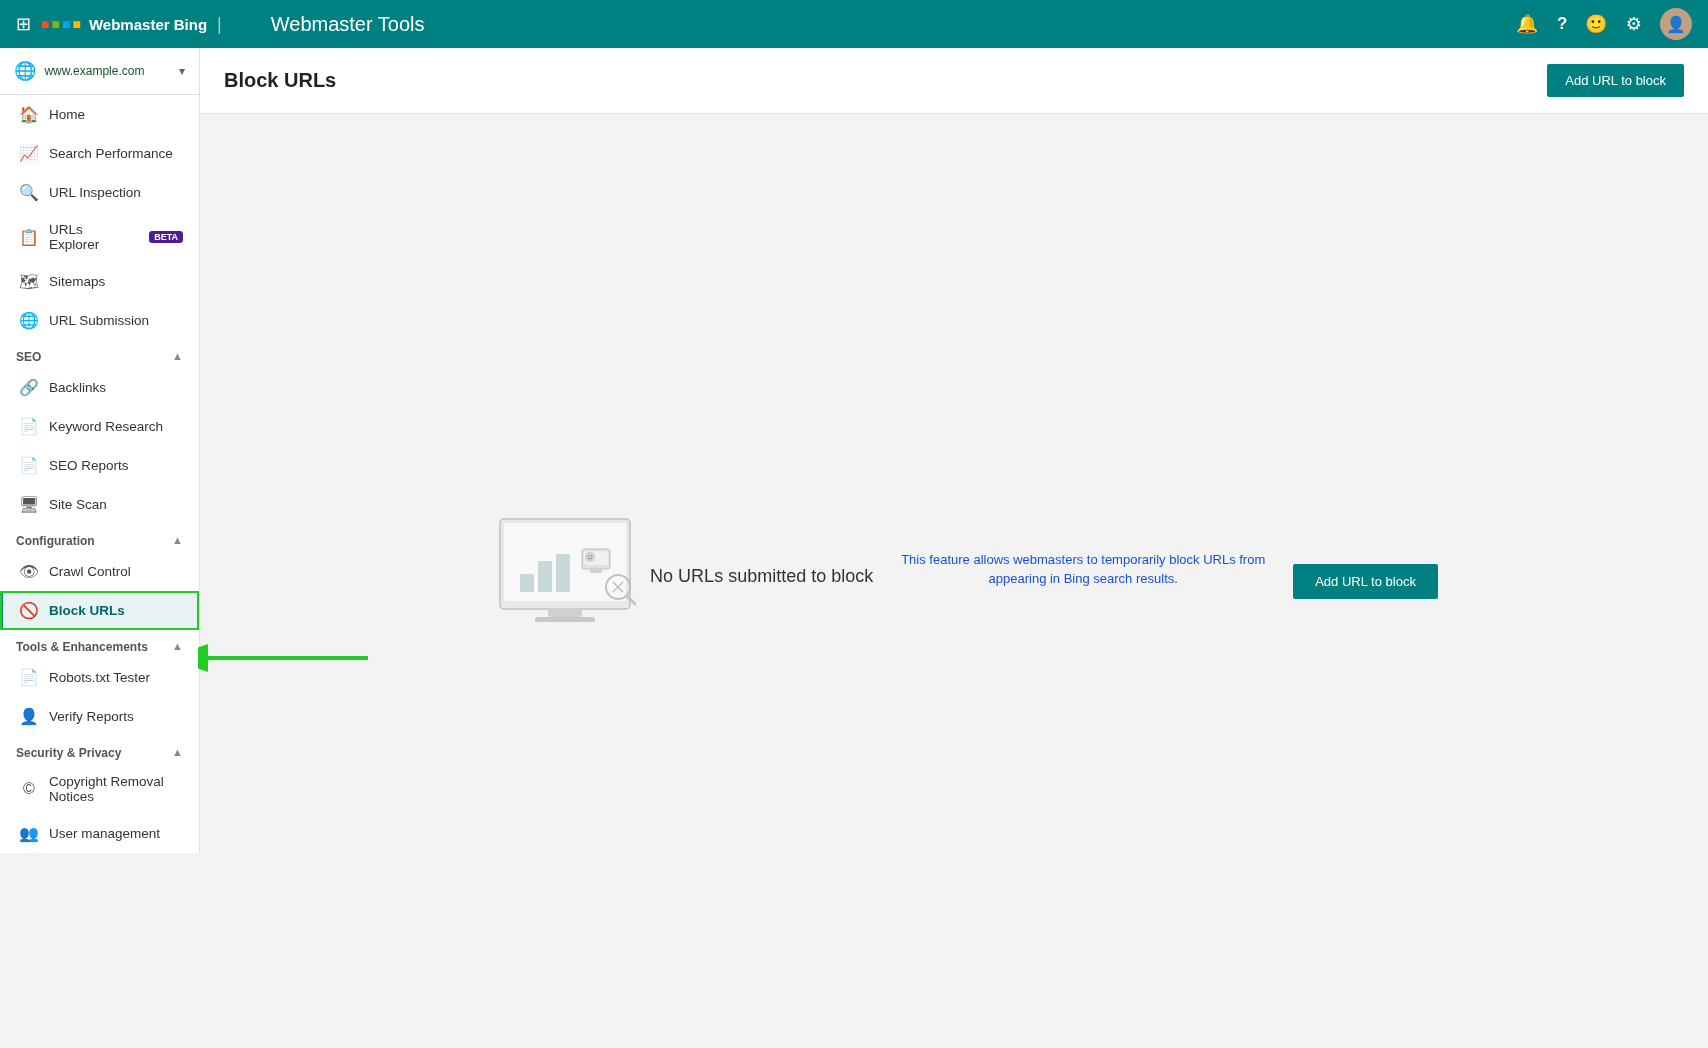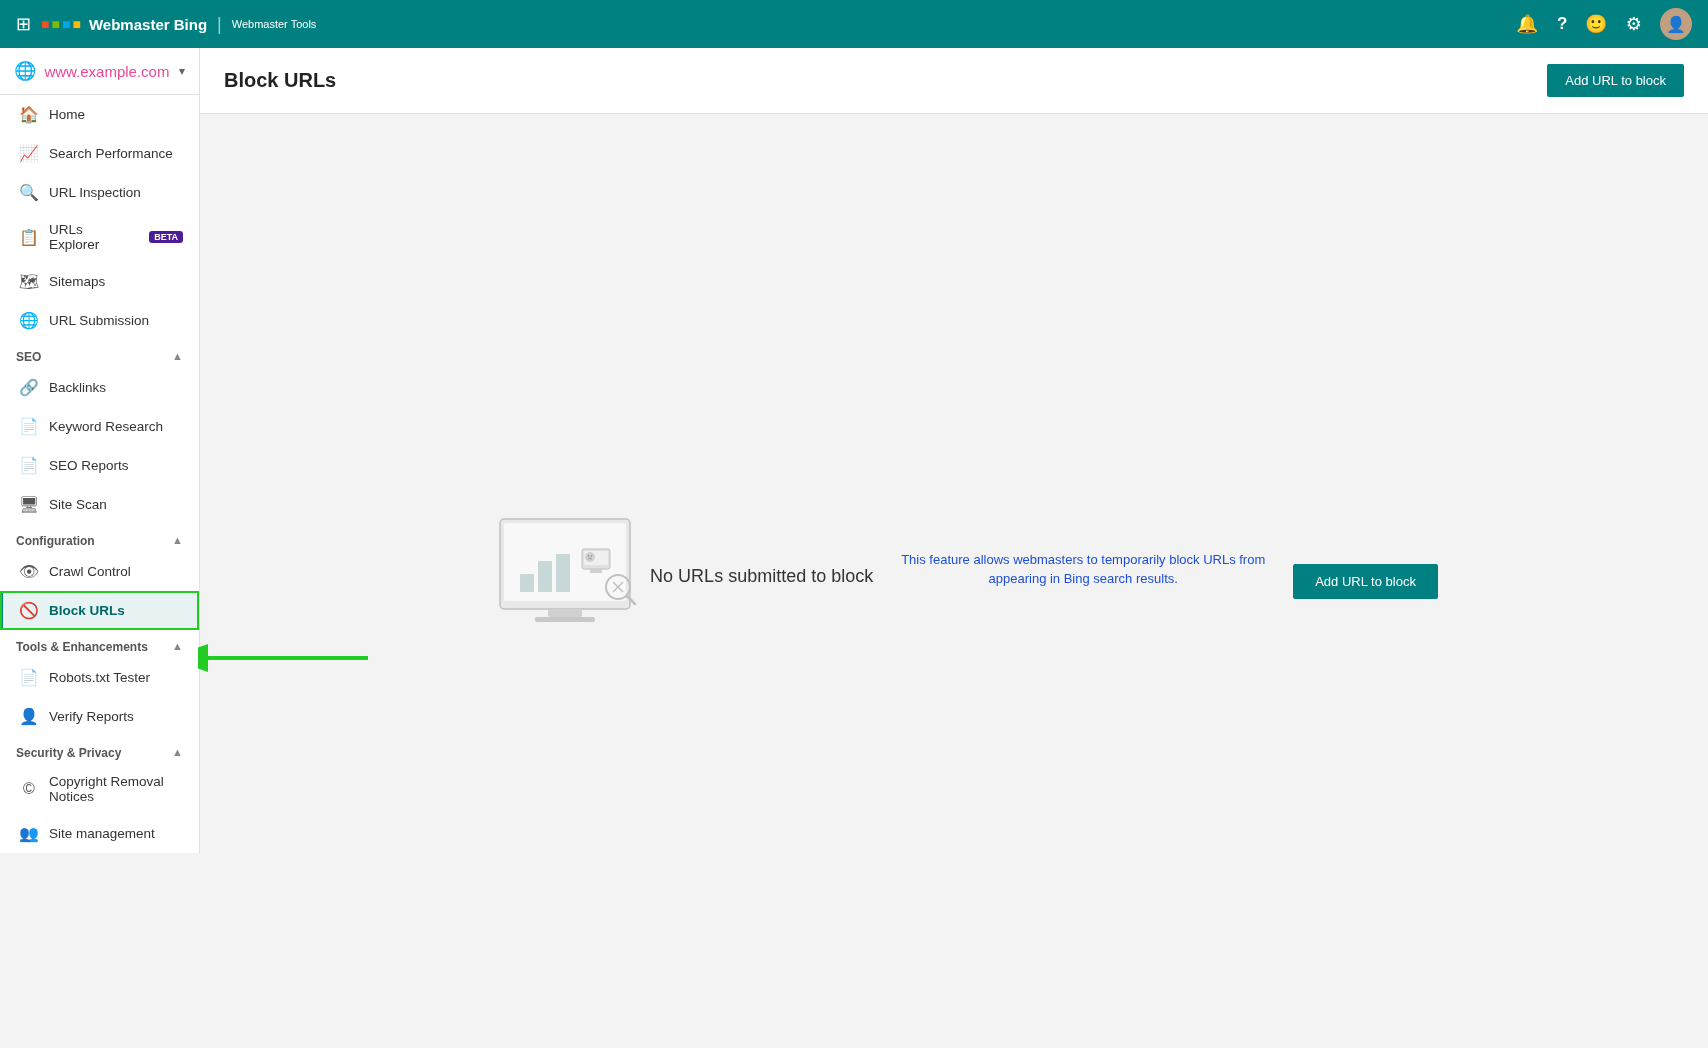"Webmaster Tools" .topbar-subtitle { font-size: 11px -> 20px; margin-left: none -> 39px }
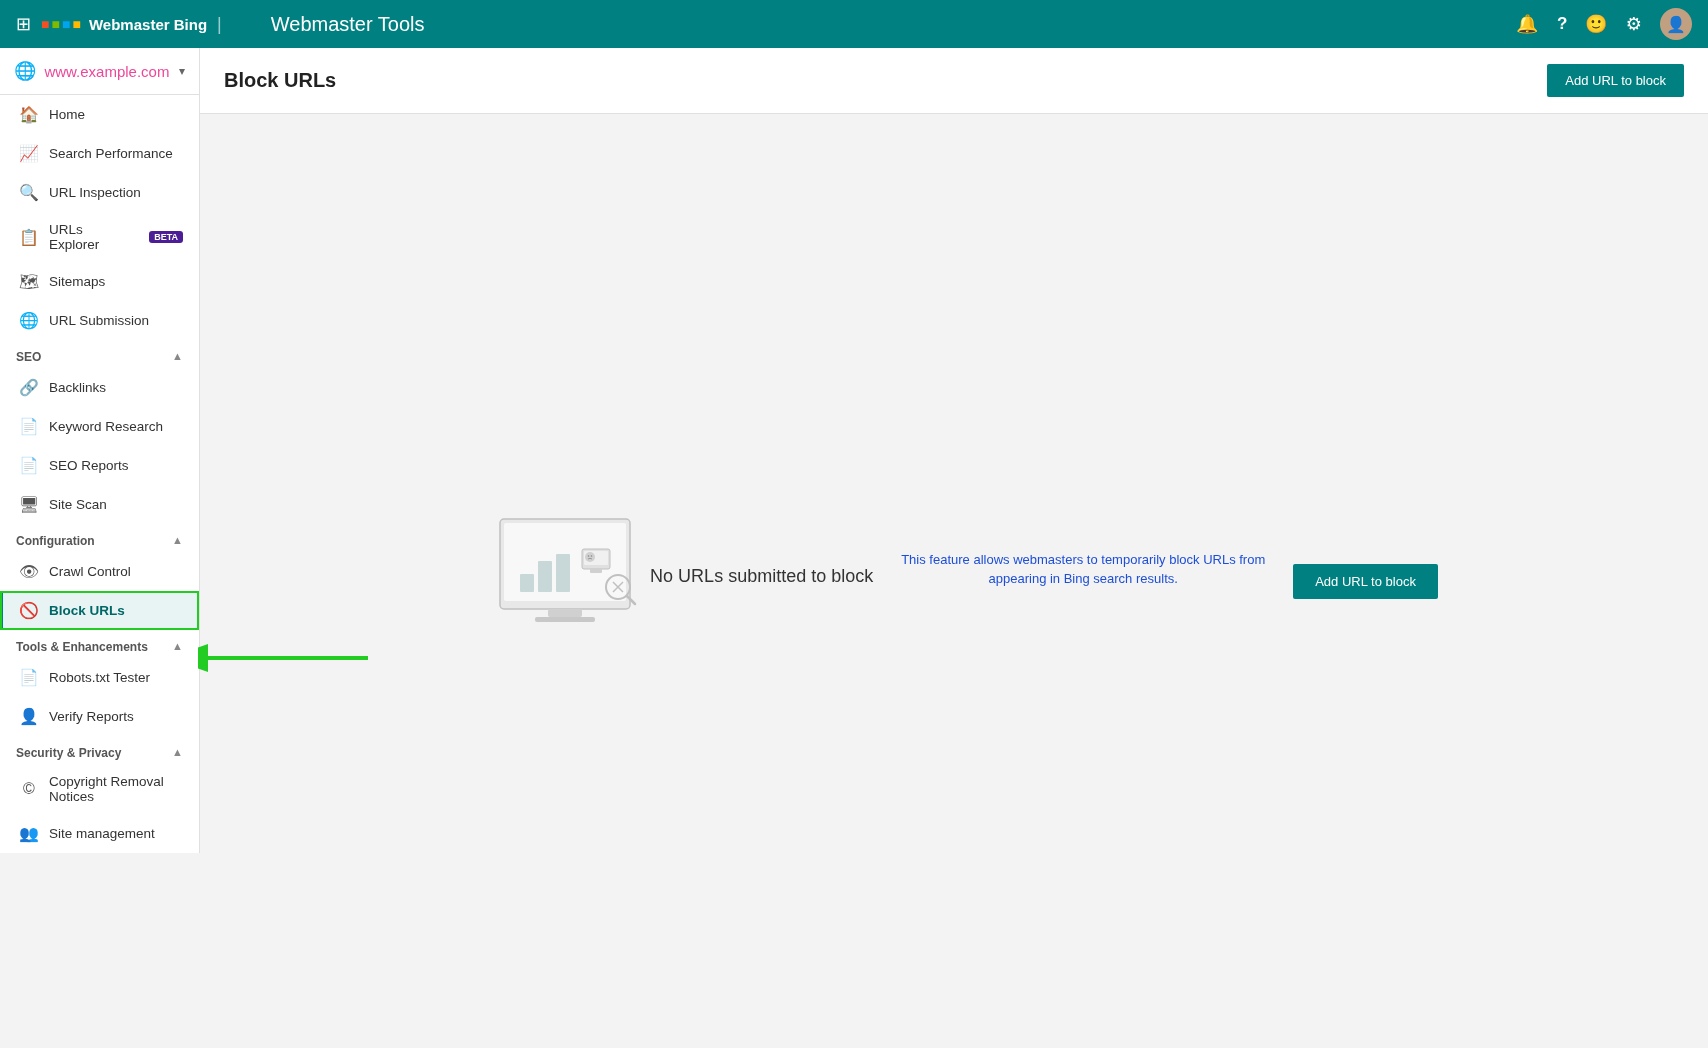"www.example.com" .site-selector-url { color: #ec4899 -> #14532d; font-size: 15px -> 12px }
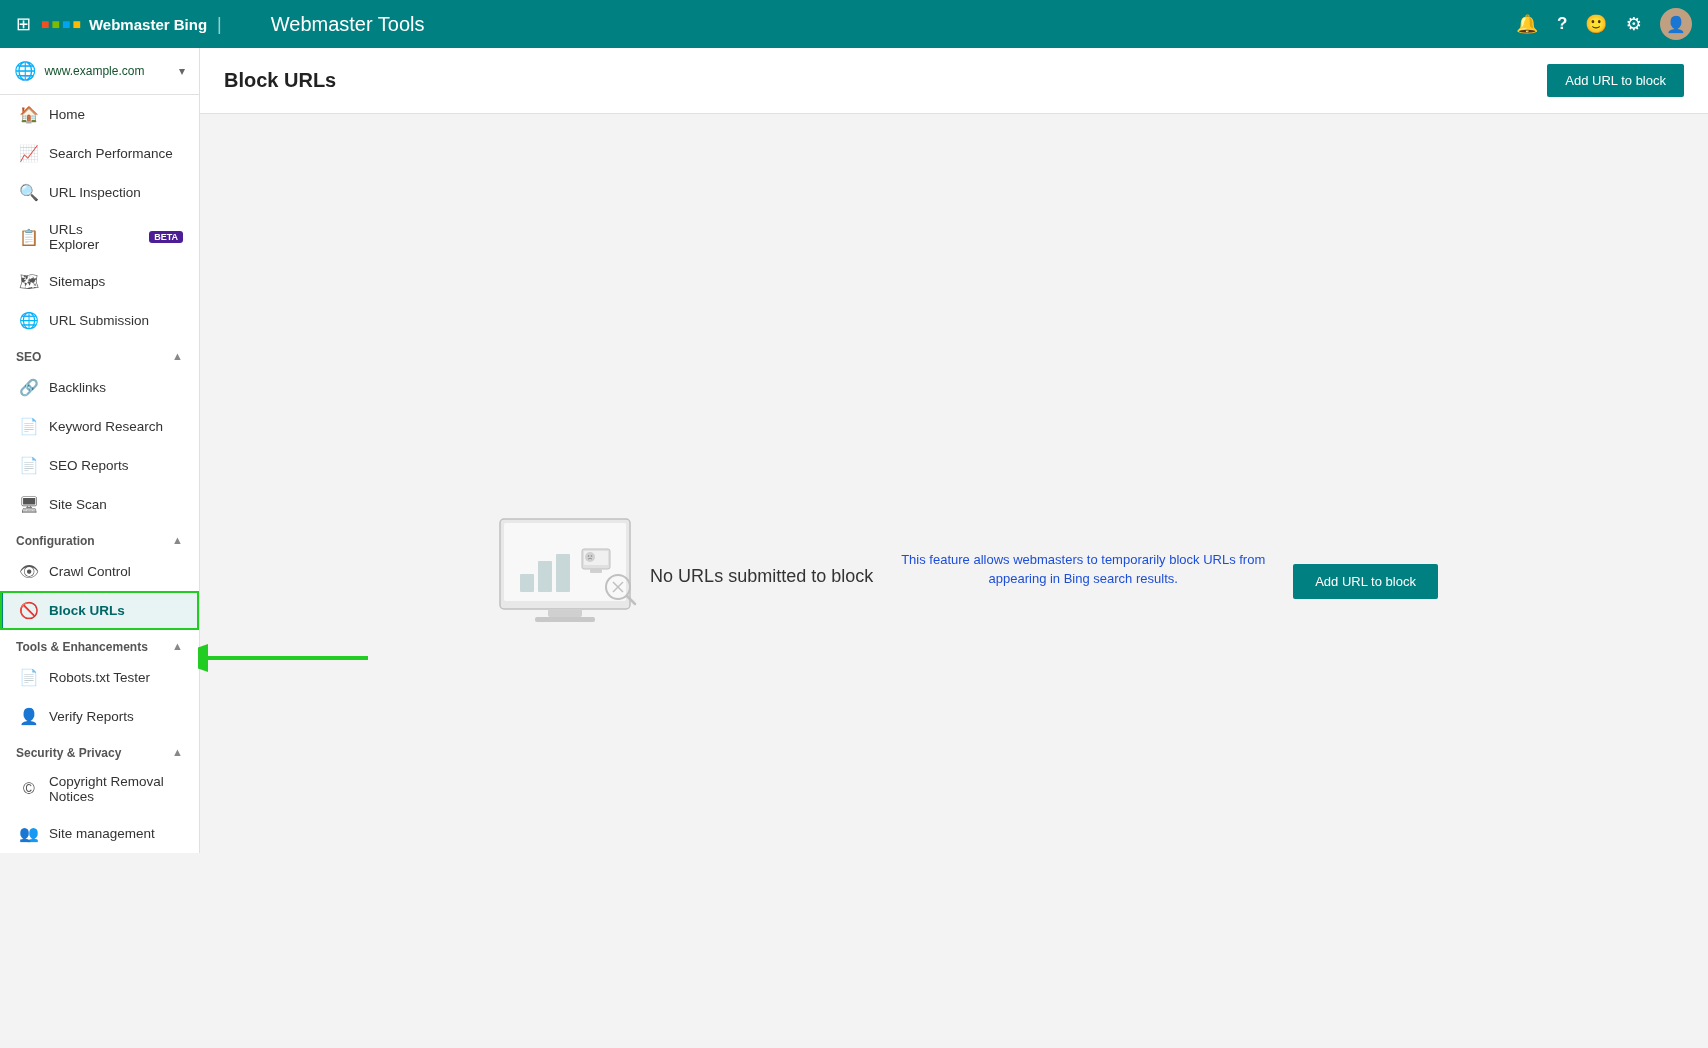"Site management" span { text: Site -> User }
